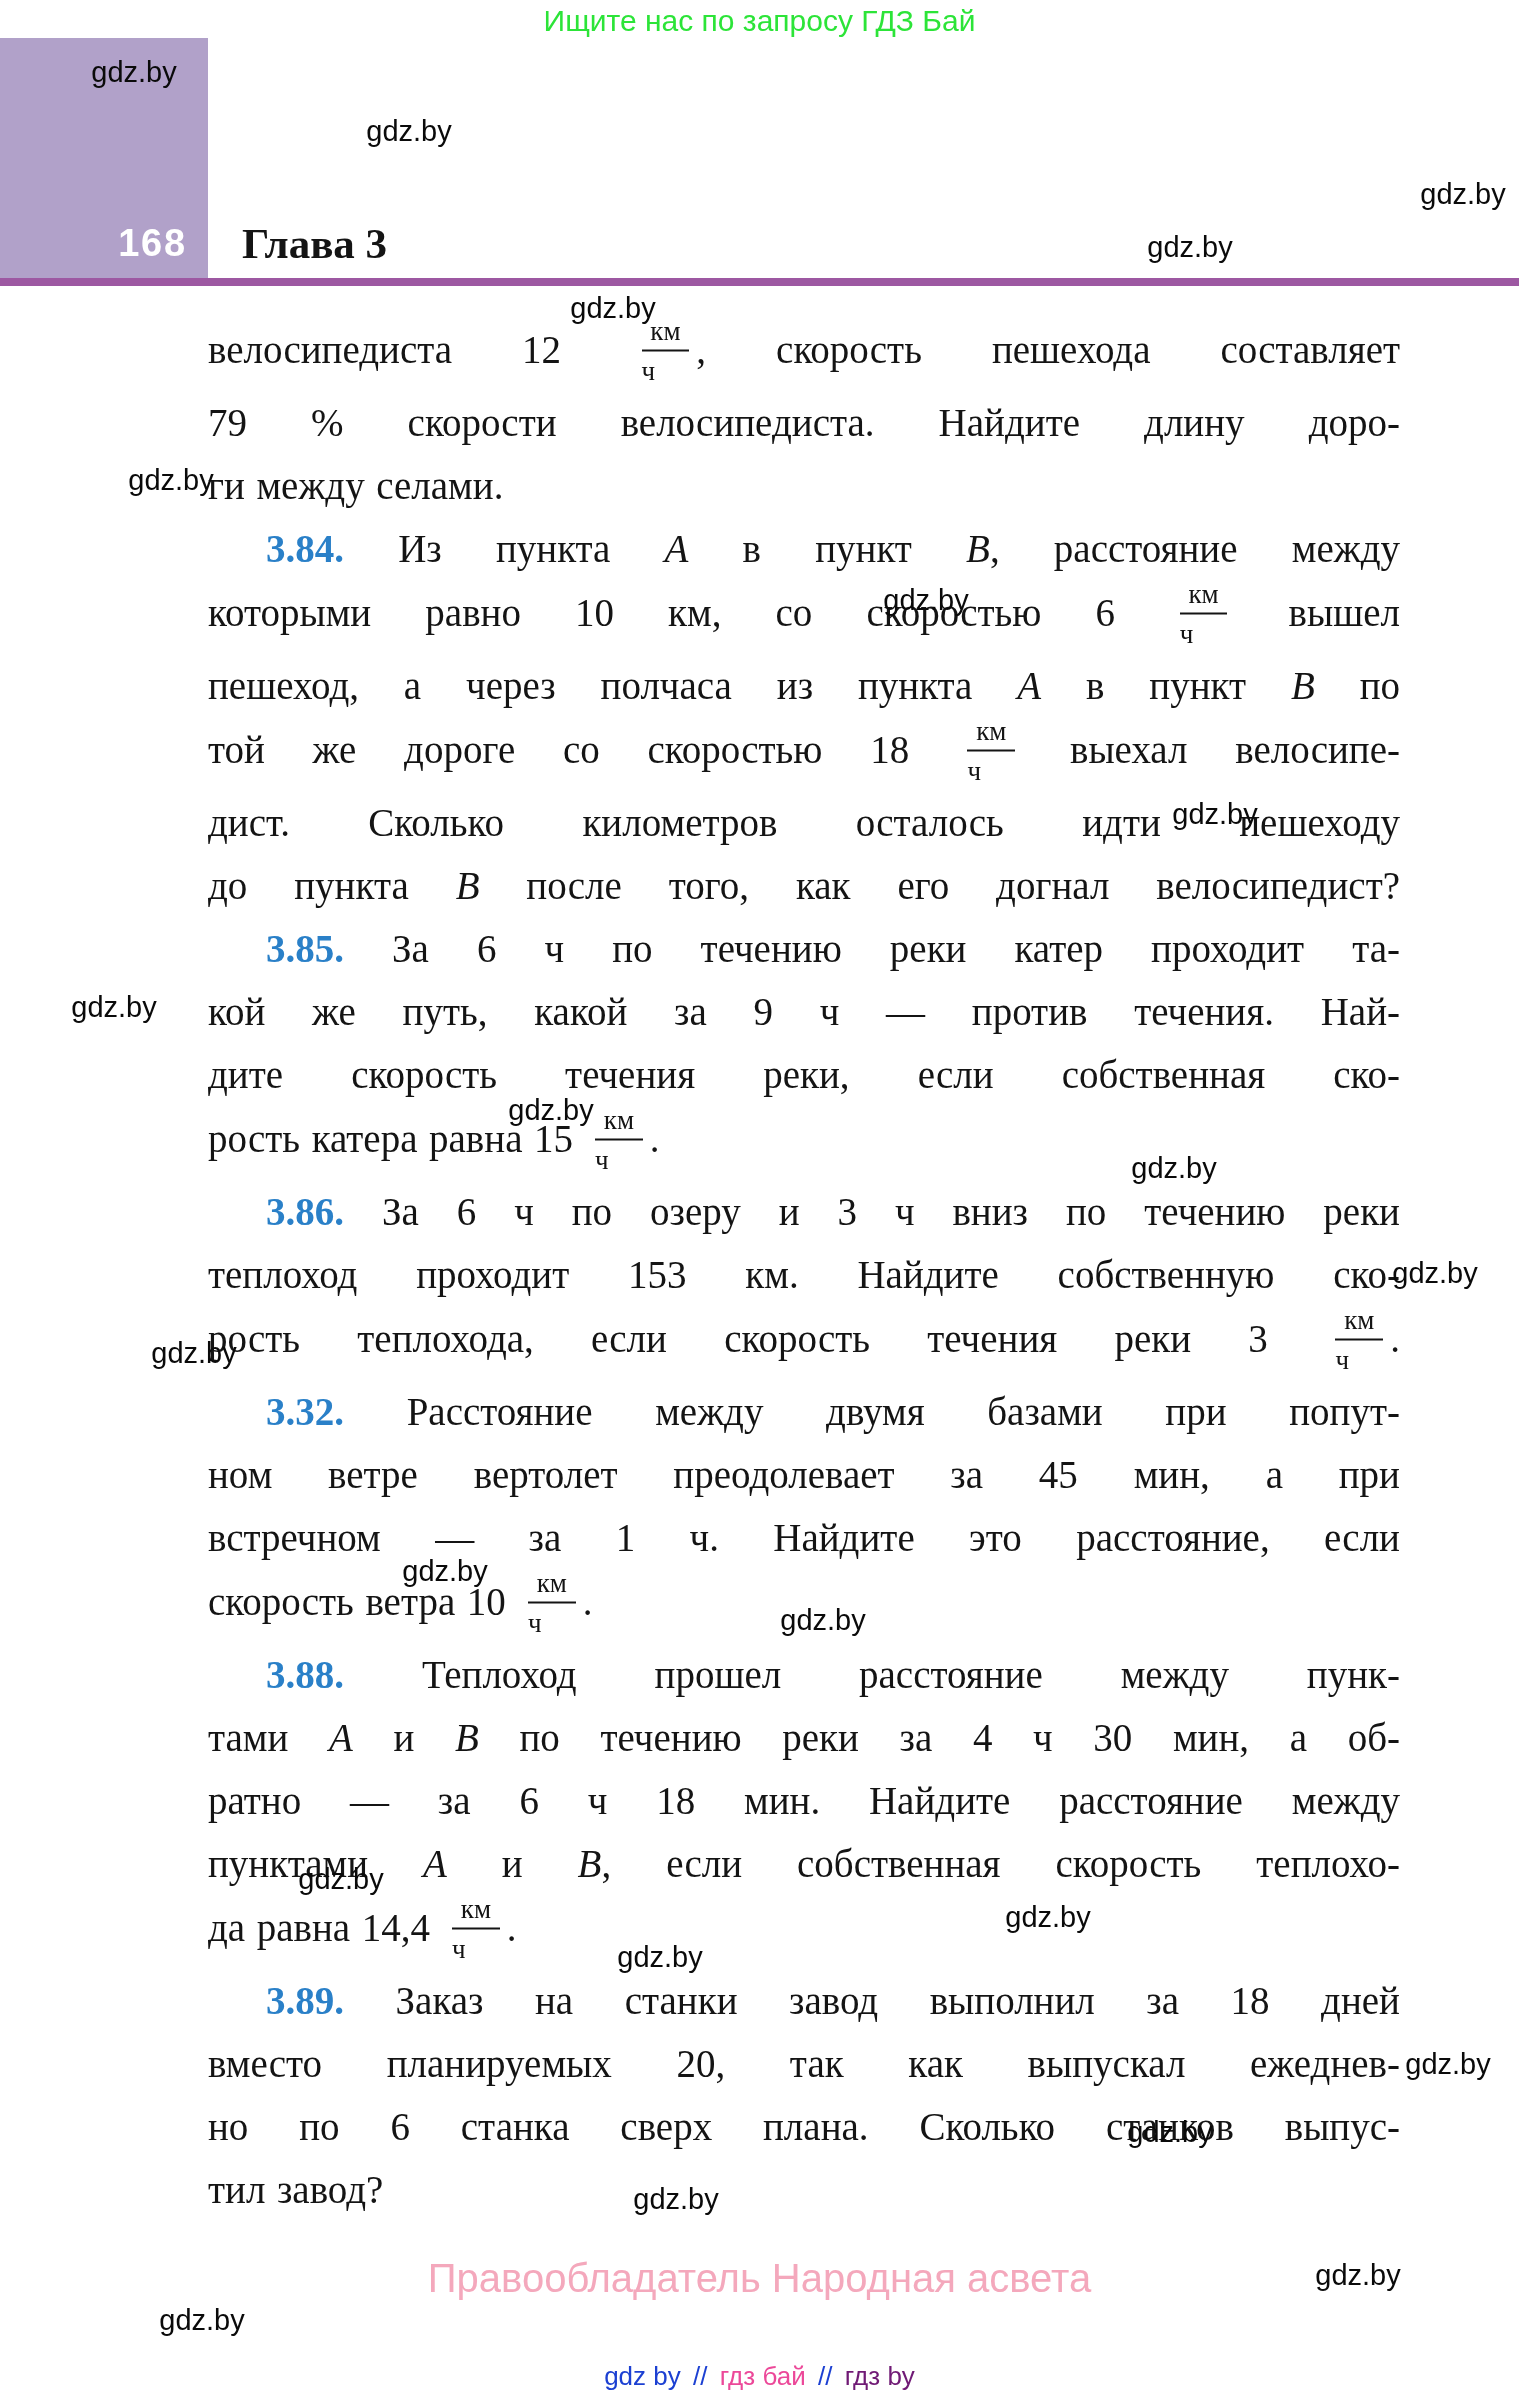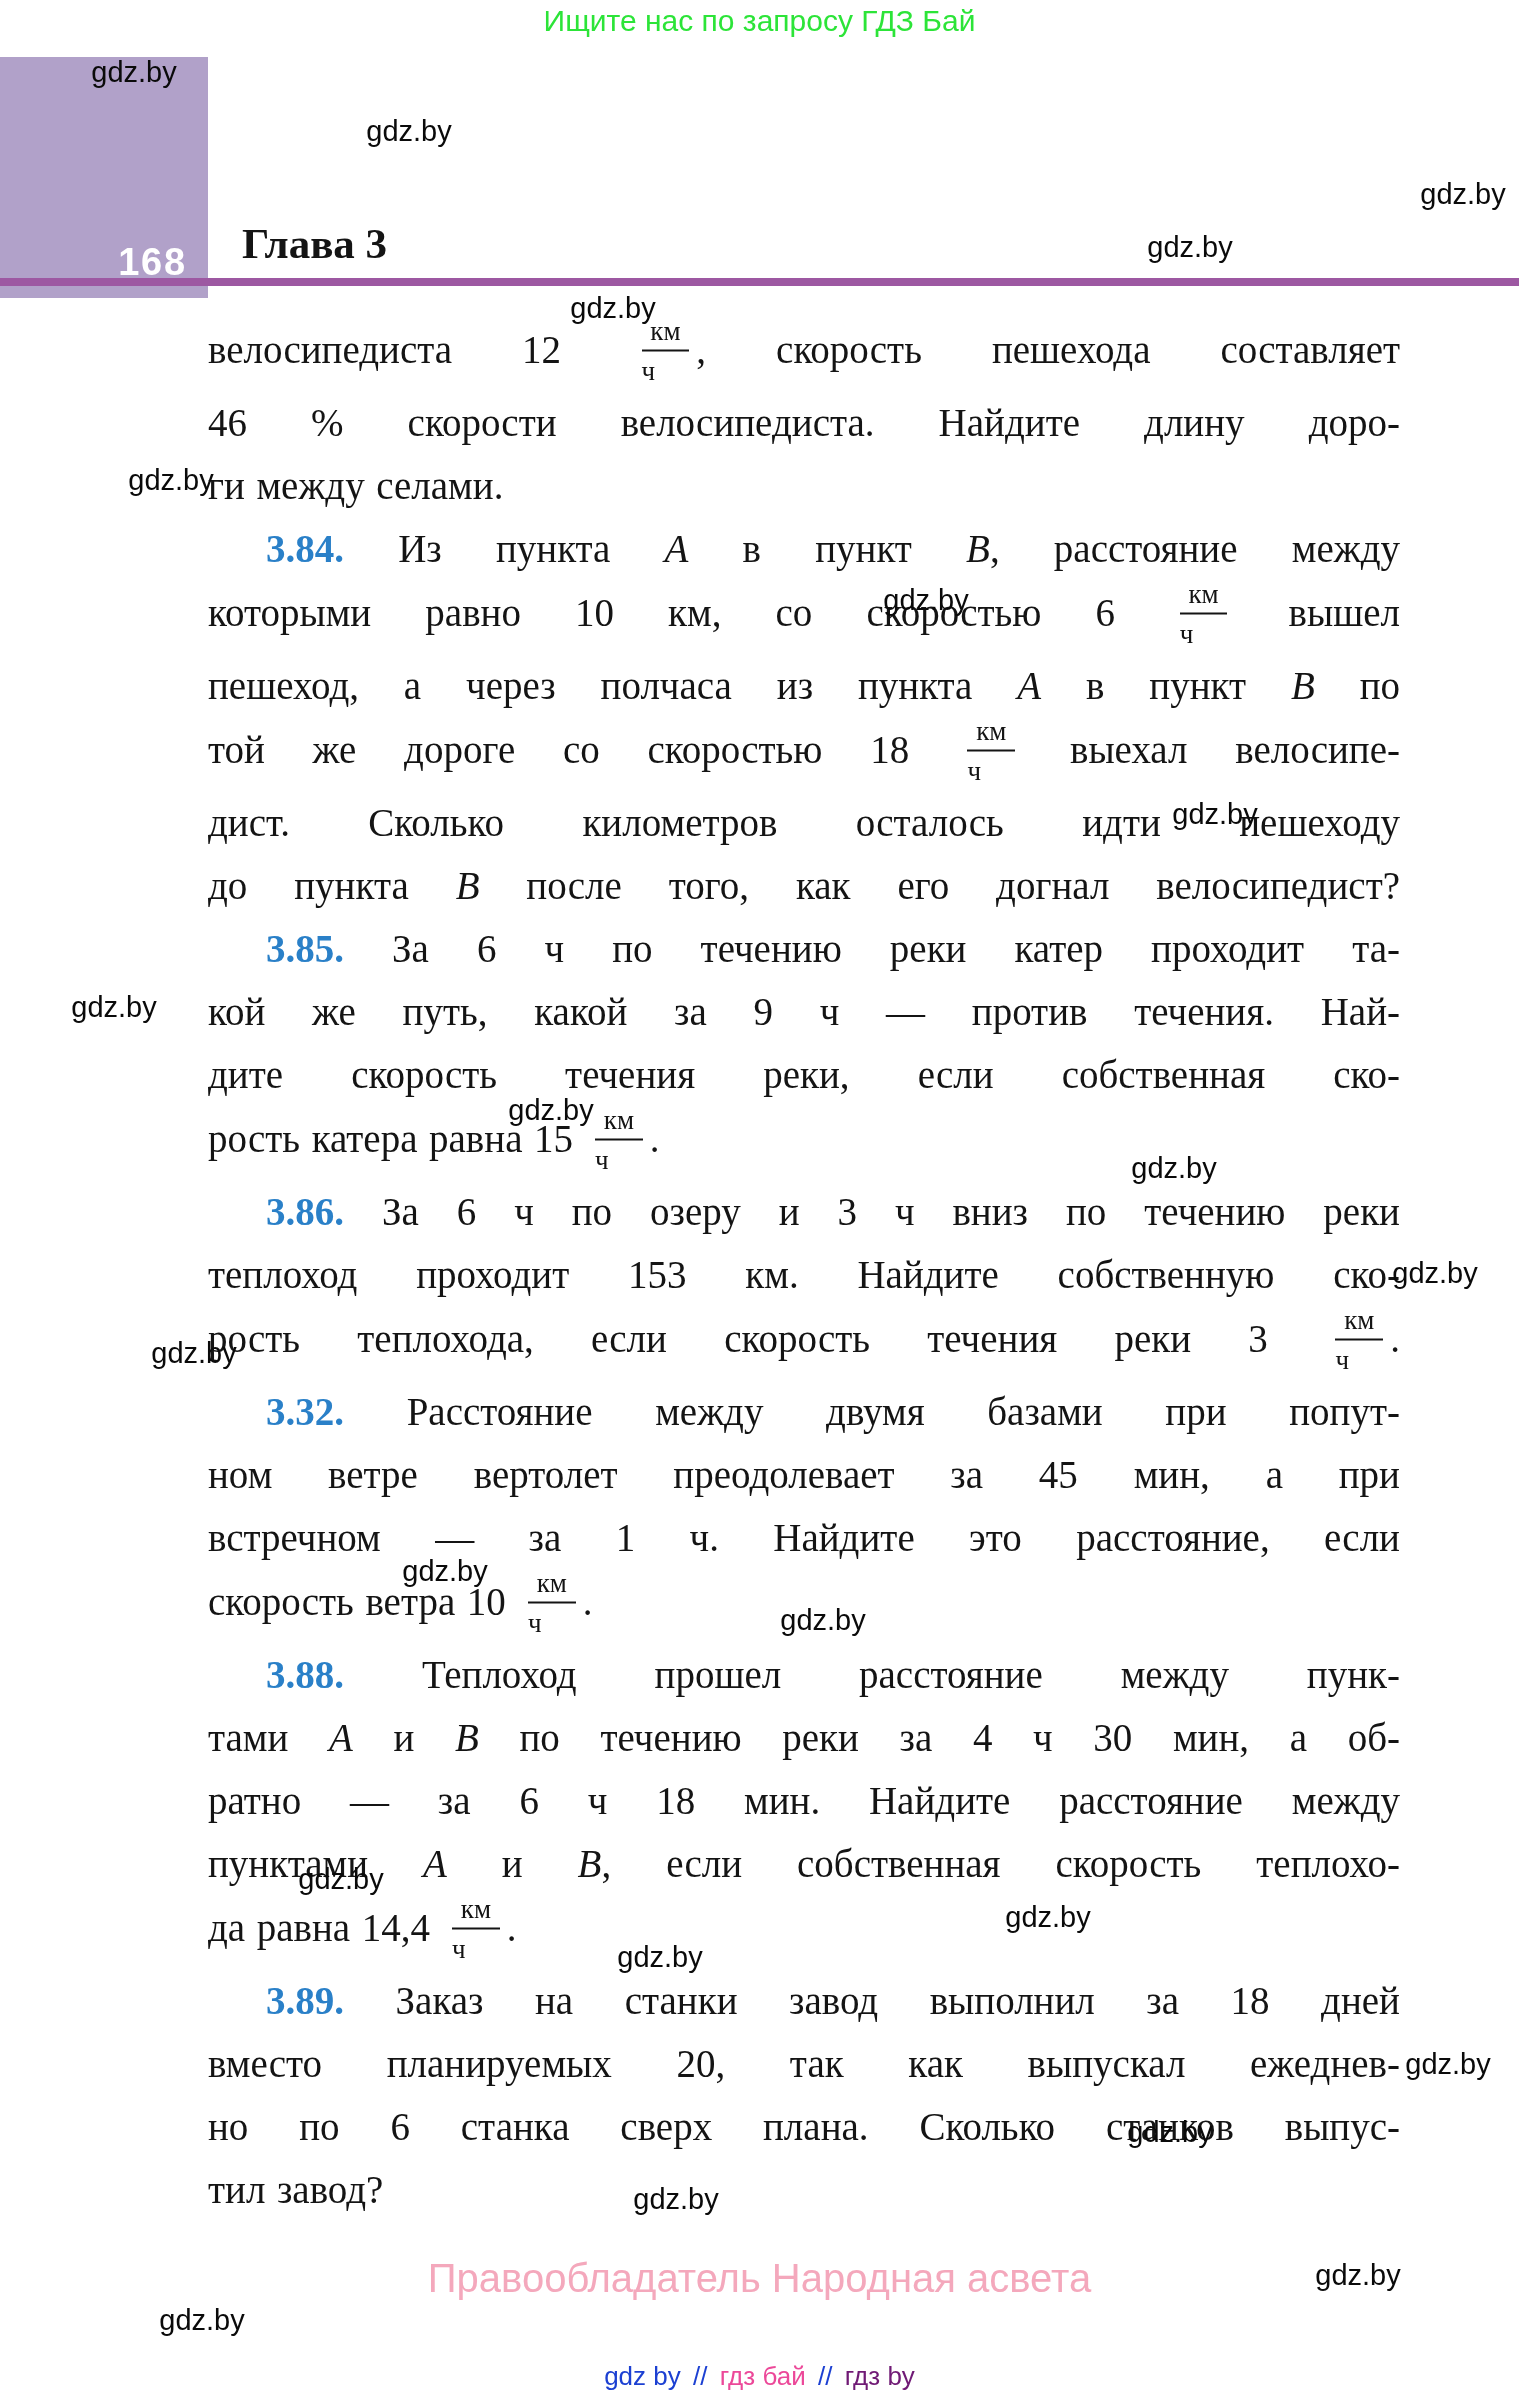"168" .page-num-box { margin-top: 19px -> none }
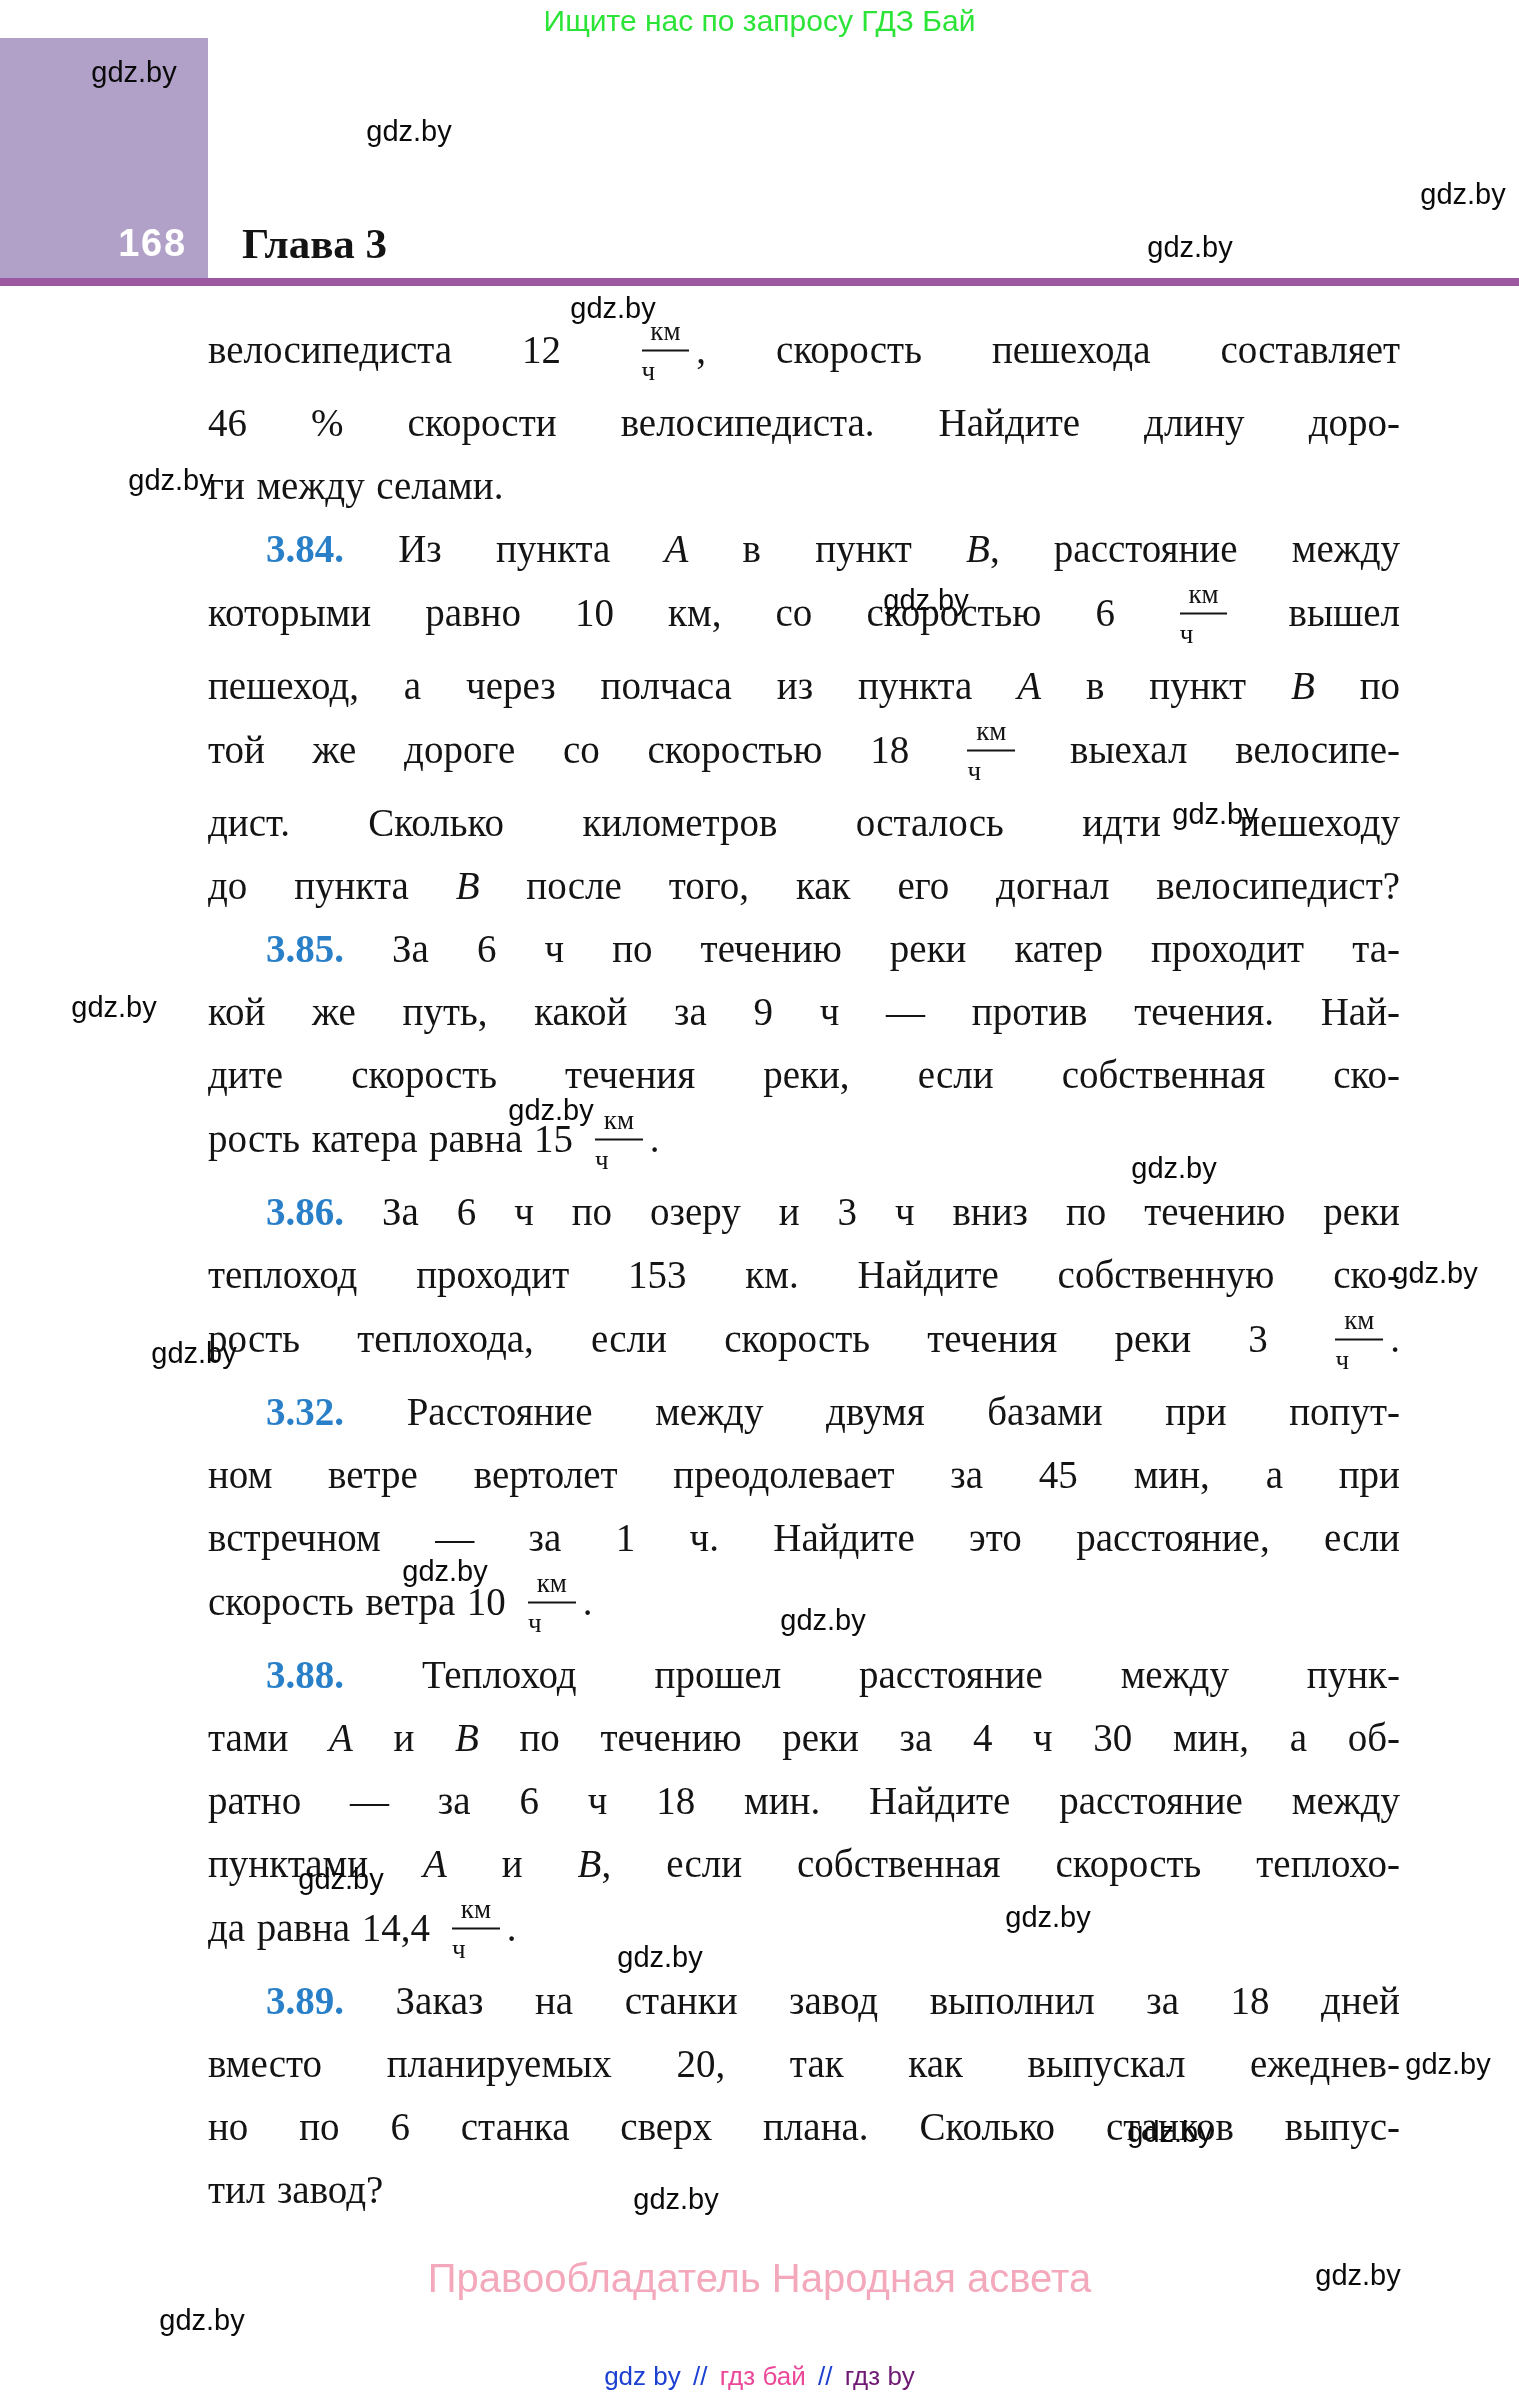"46 % скорости велосипедиста. Найдите" div.line { text: 46 -> 79 }
